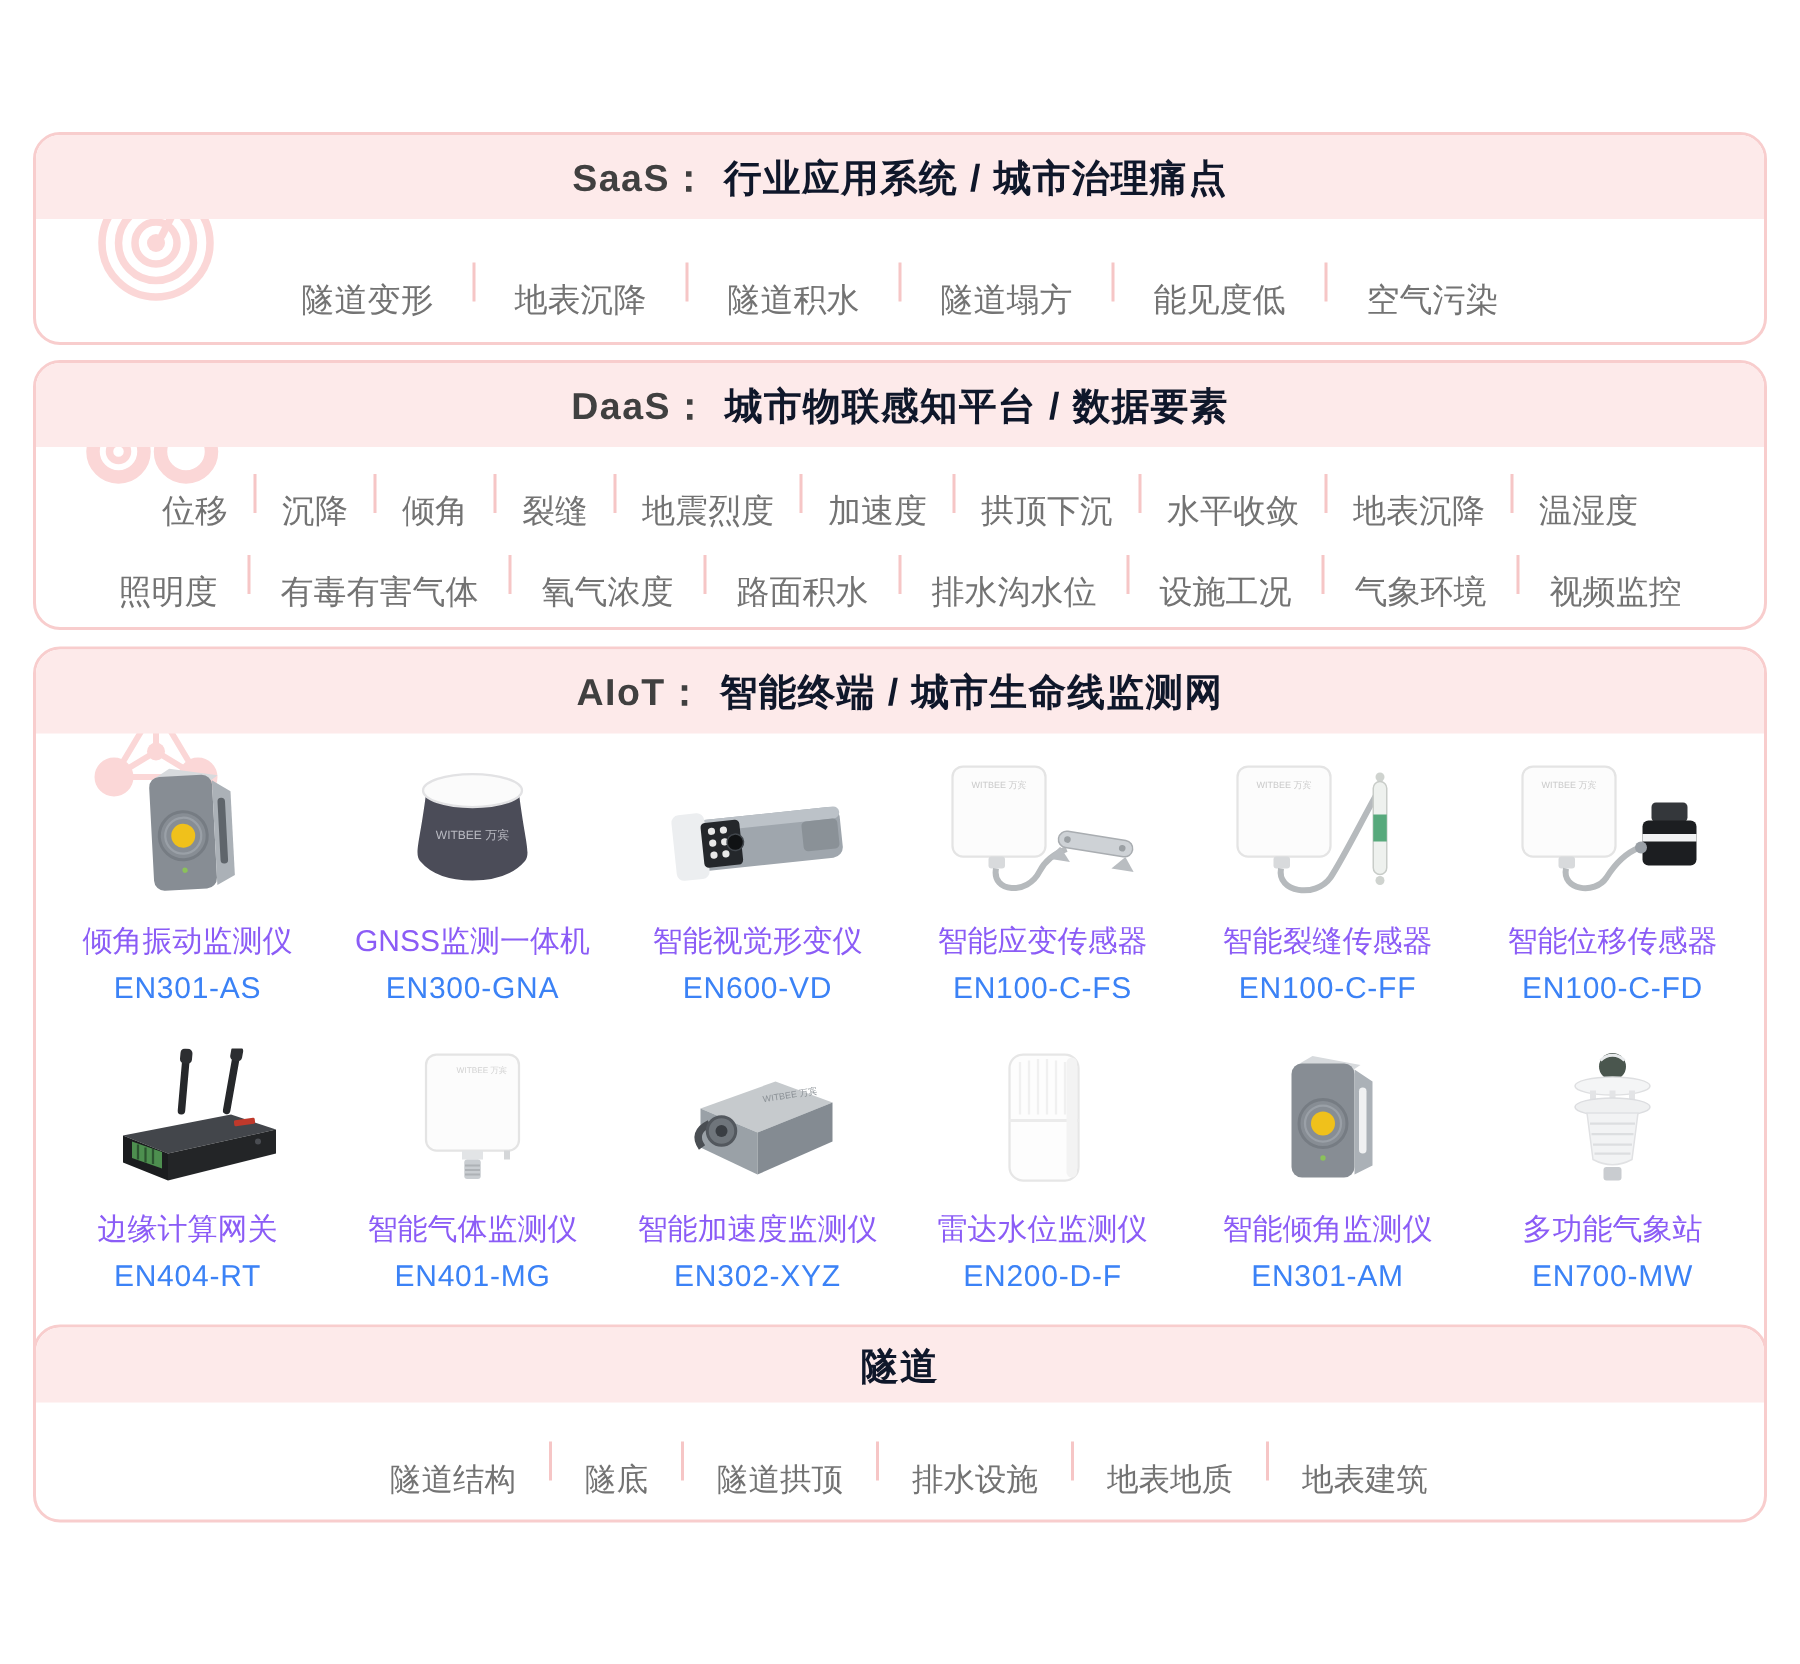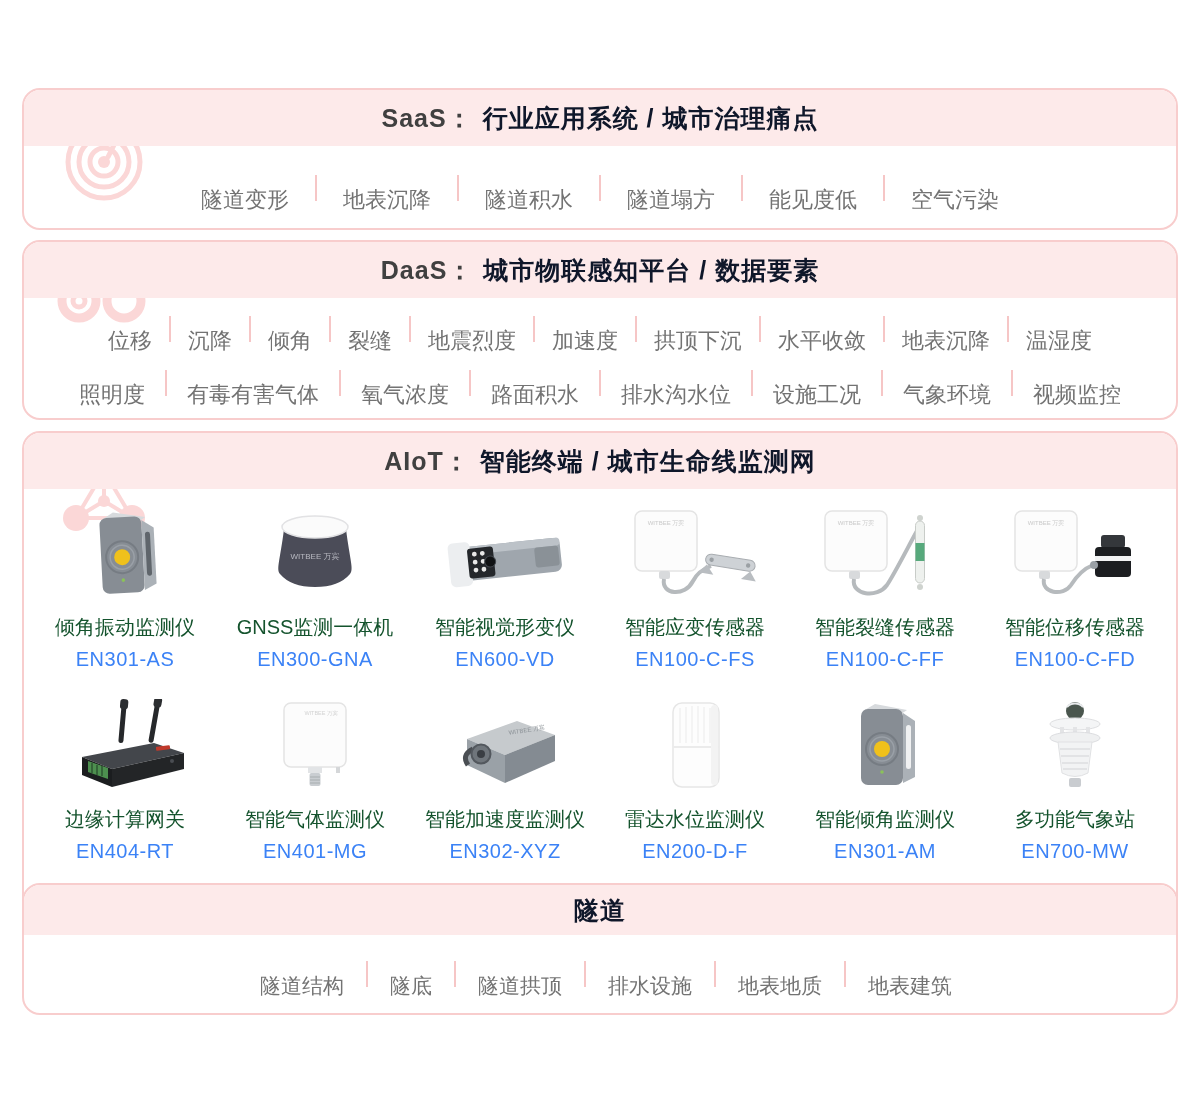"倾角振动监测仪" .pname { color: #14532d -> #8b5cf6 }
